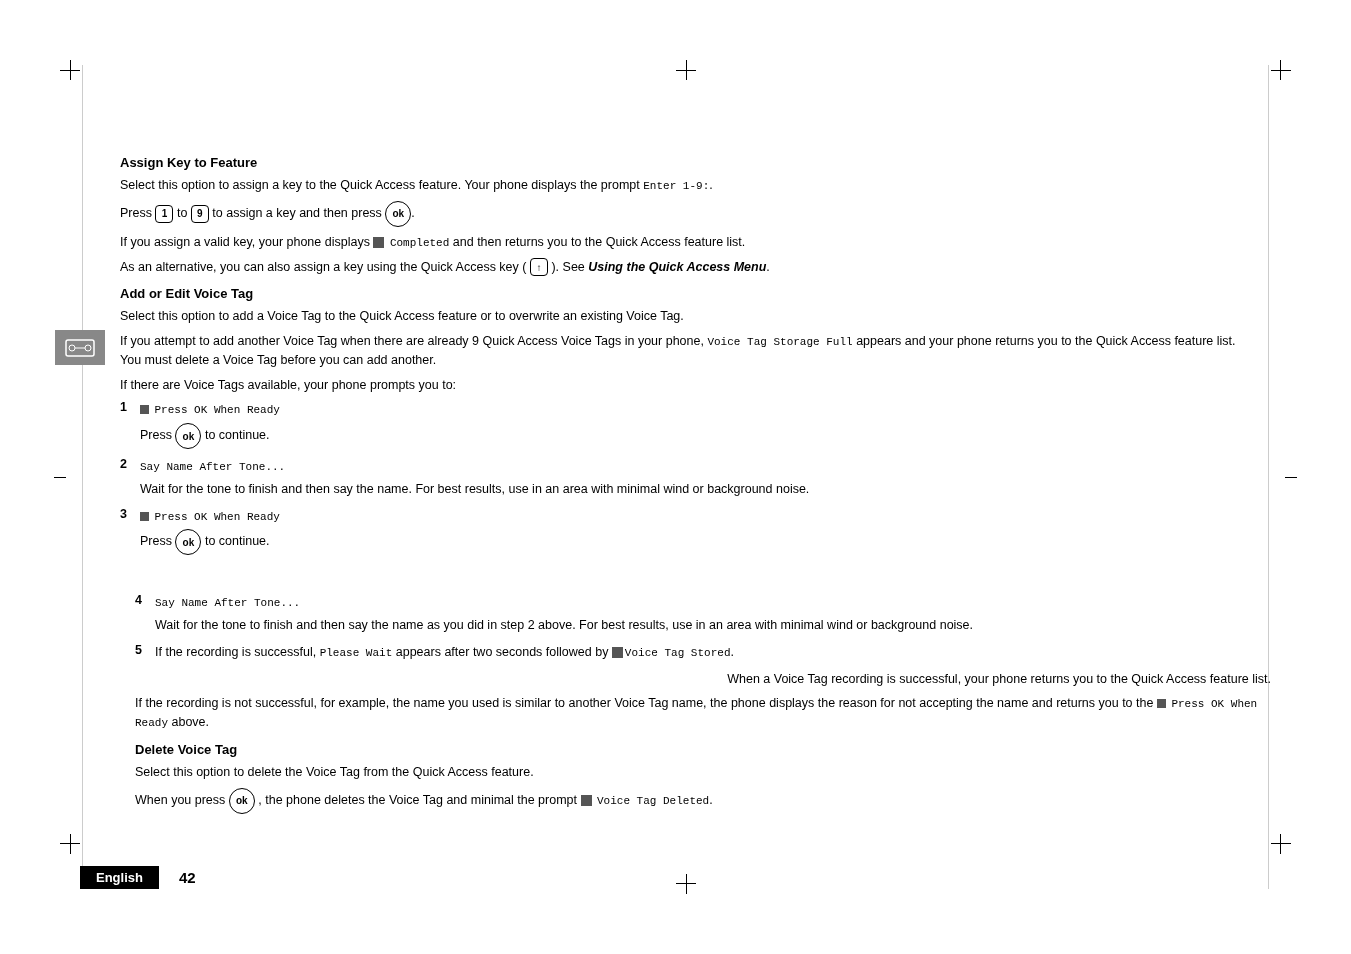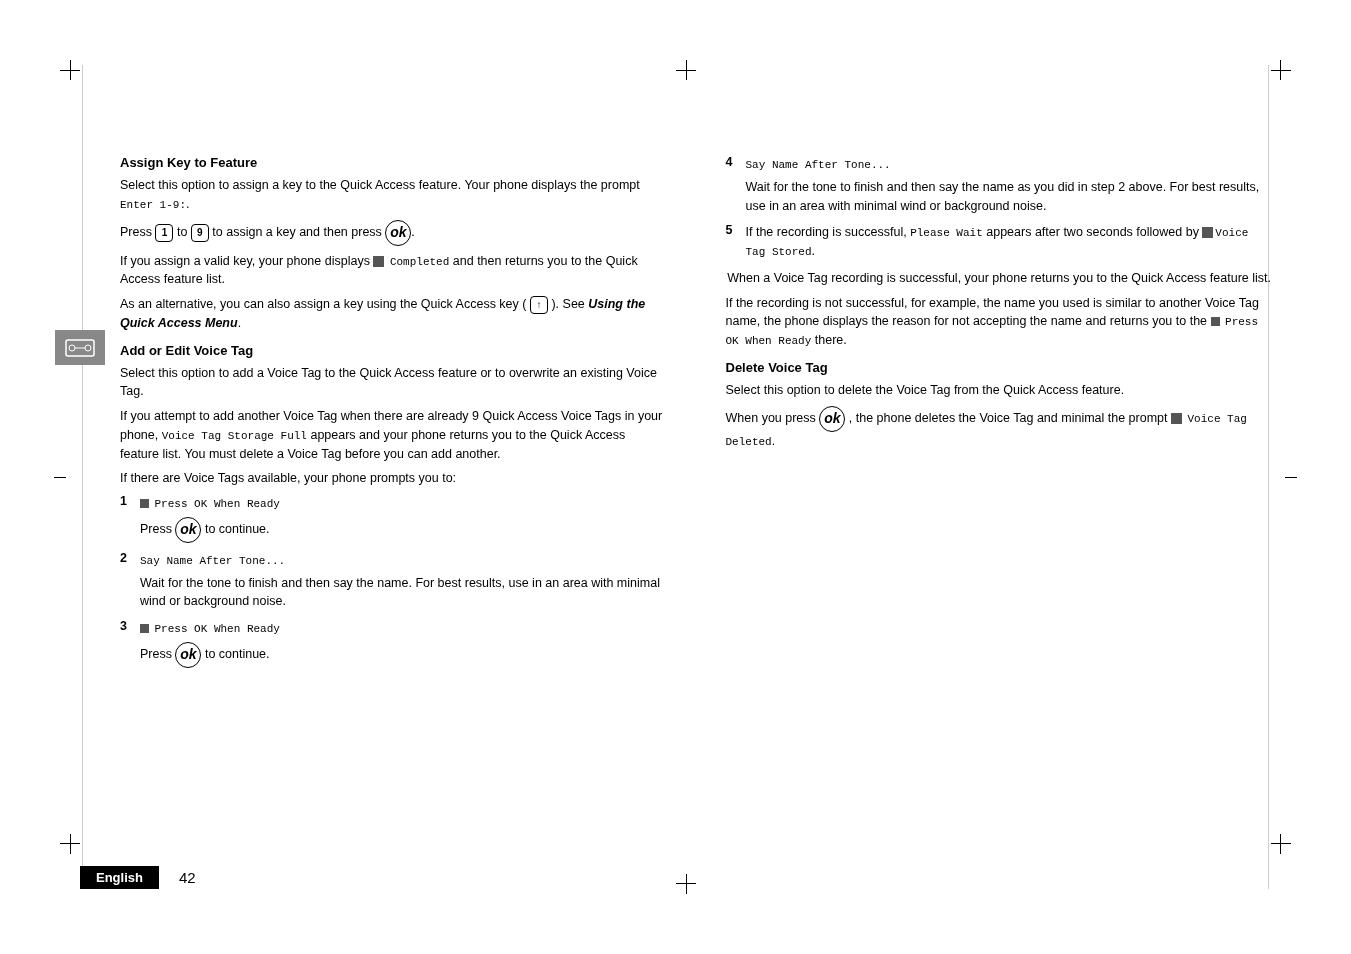"Assign Key to Feature" .content { flex-direction: none -> column }
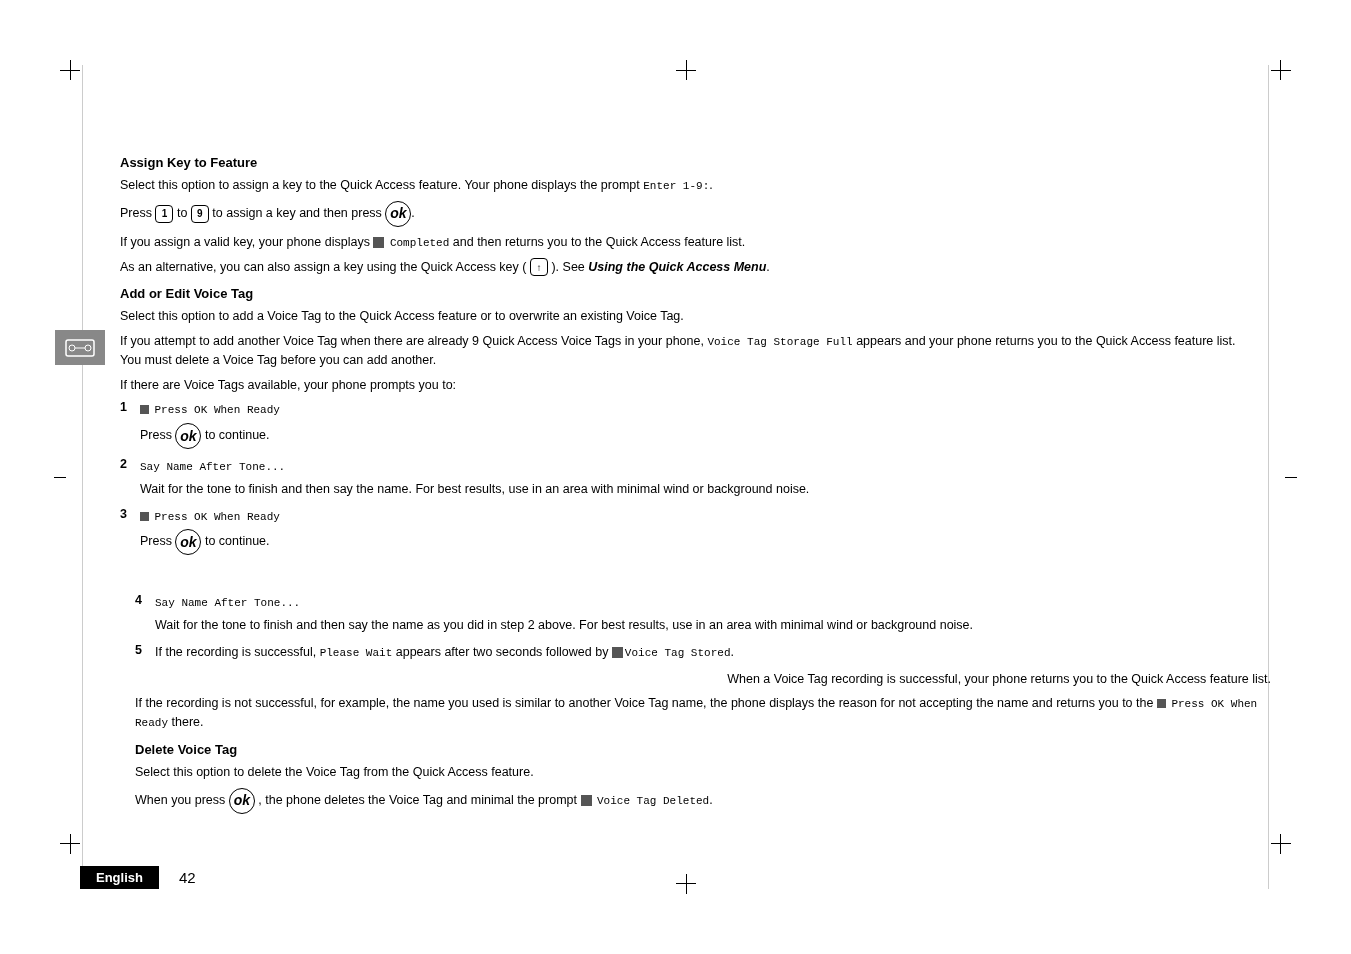"ok" .ok-btn { font-size: 14px -> 10px; font-style: italic -> none }
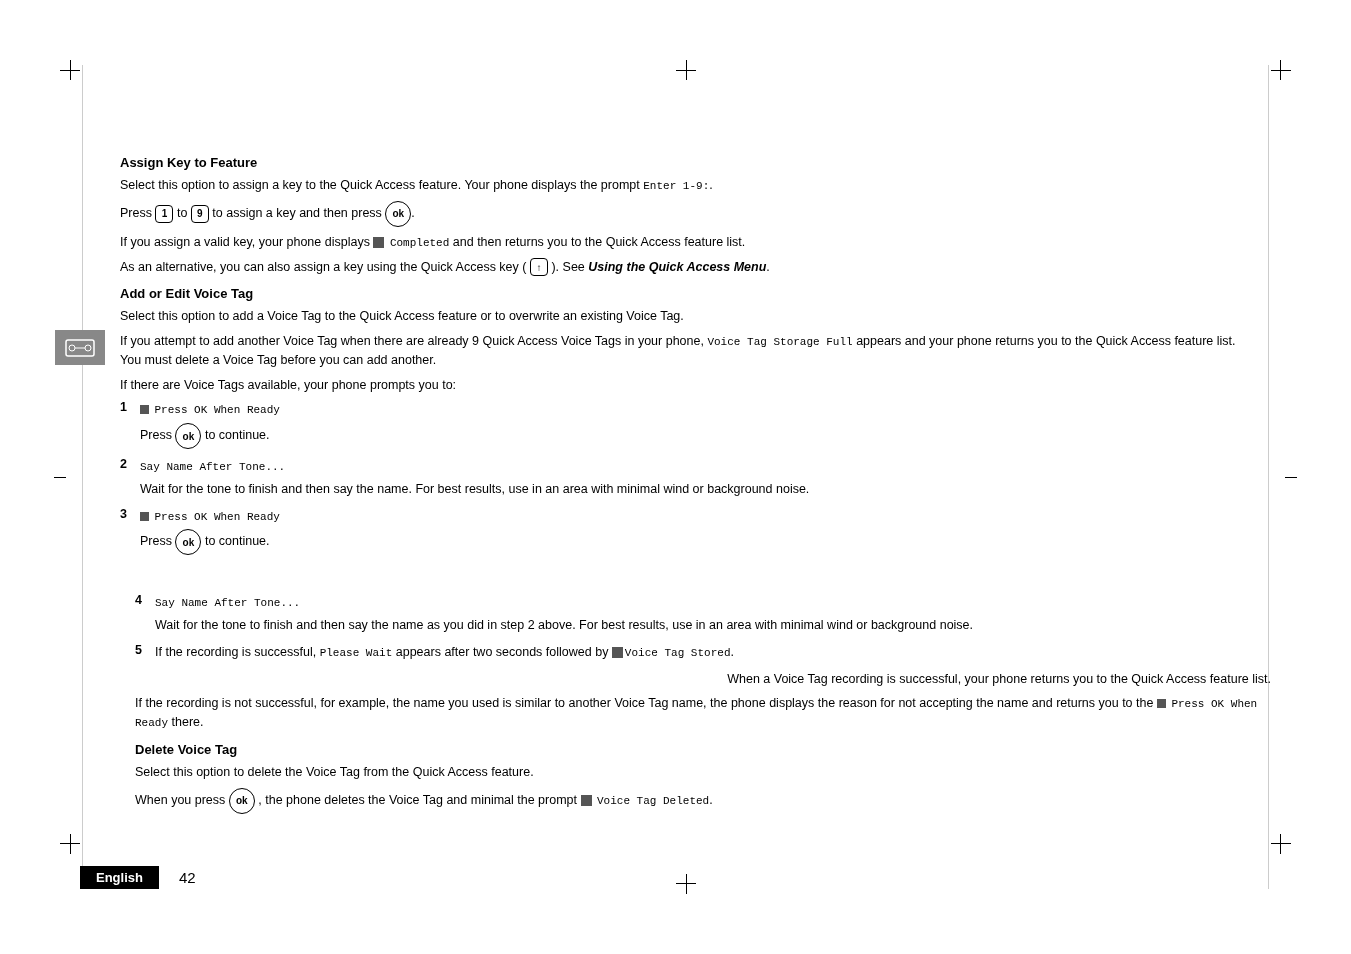"there." span { text: there -> above }
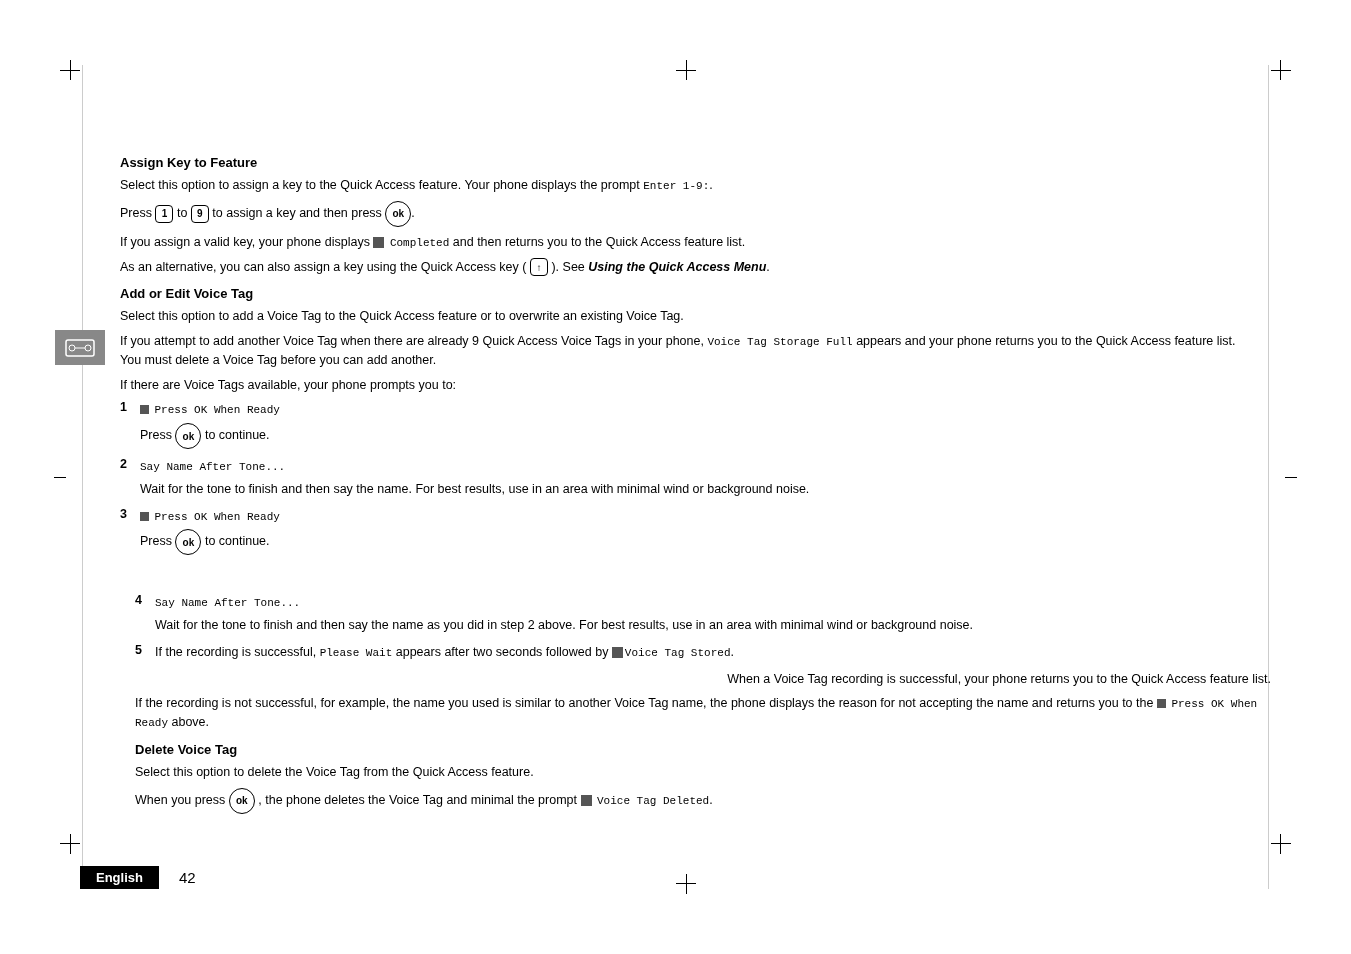"42" .footer-page { font-weight: normal -> bold }
